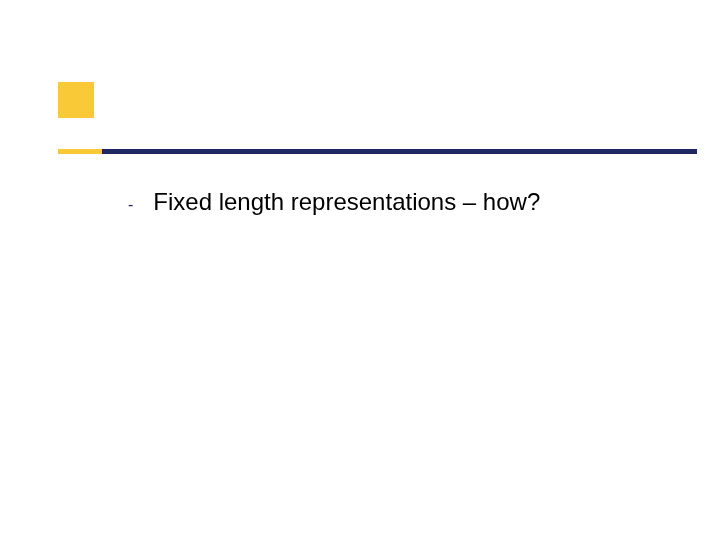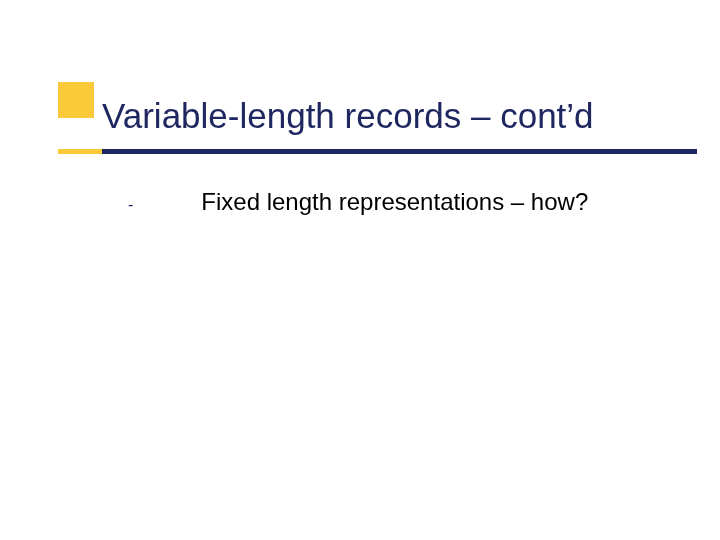"Variable-length records – cont’d" h1.title { html: <h1>Variable-length records – cont’d</h1> -> none }
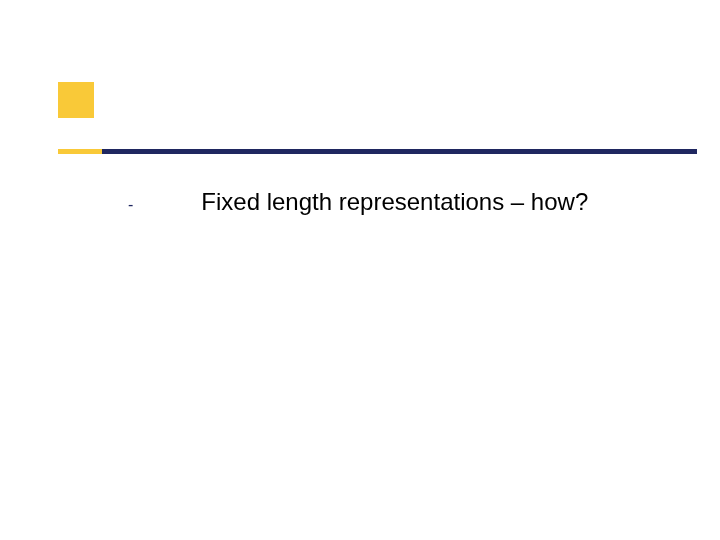"Fixed length representations – how?" .bullet-text { margin-left: 48px -> none }
